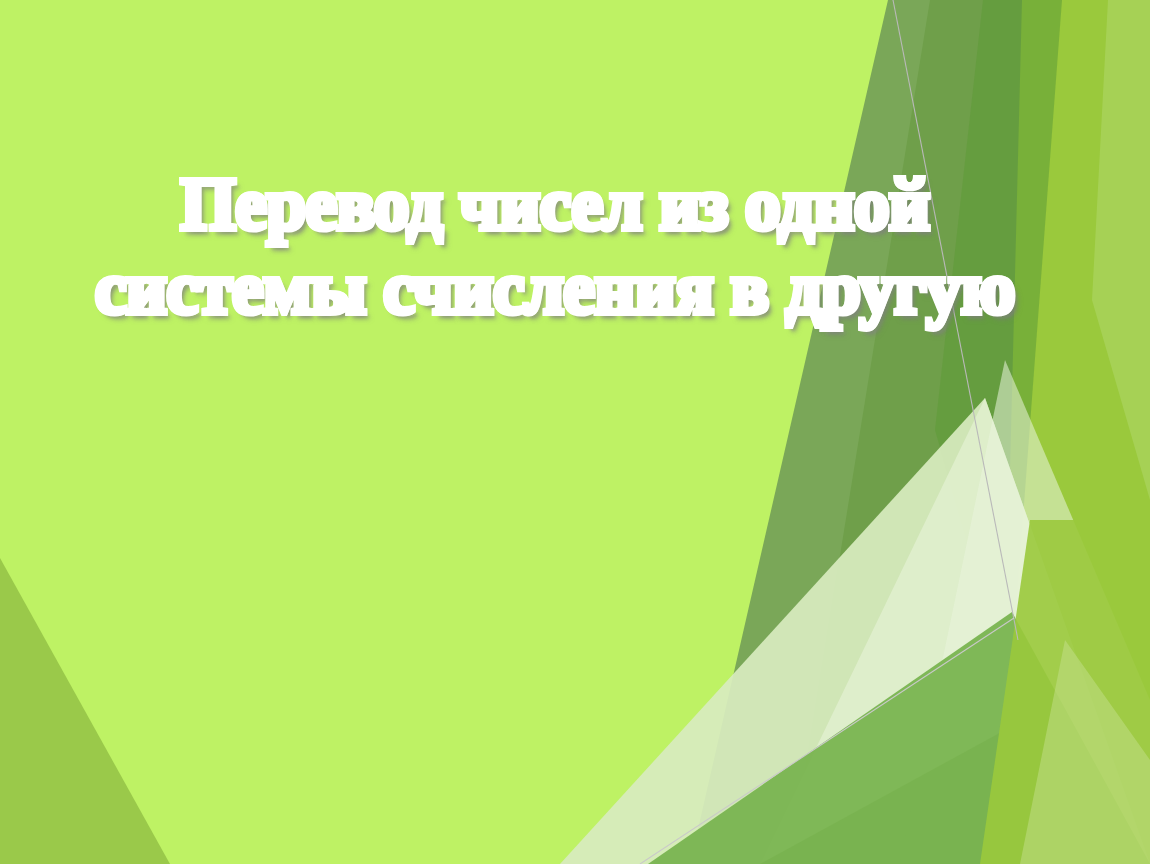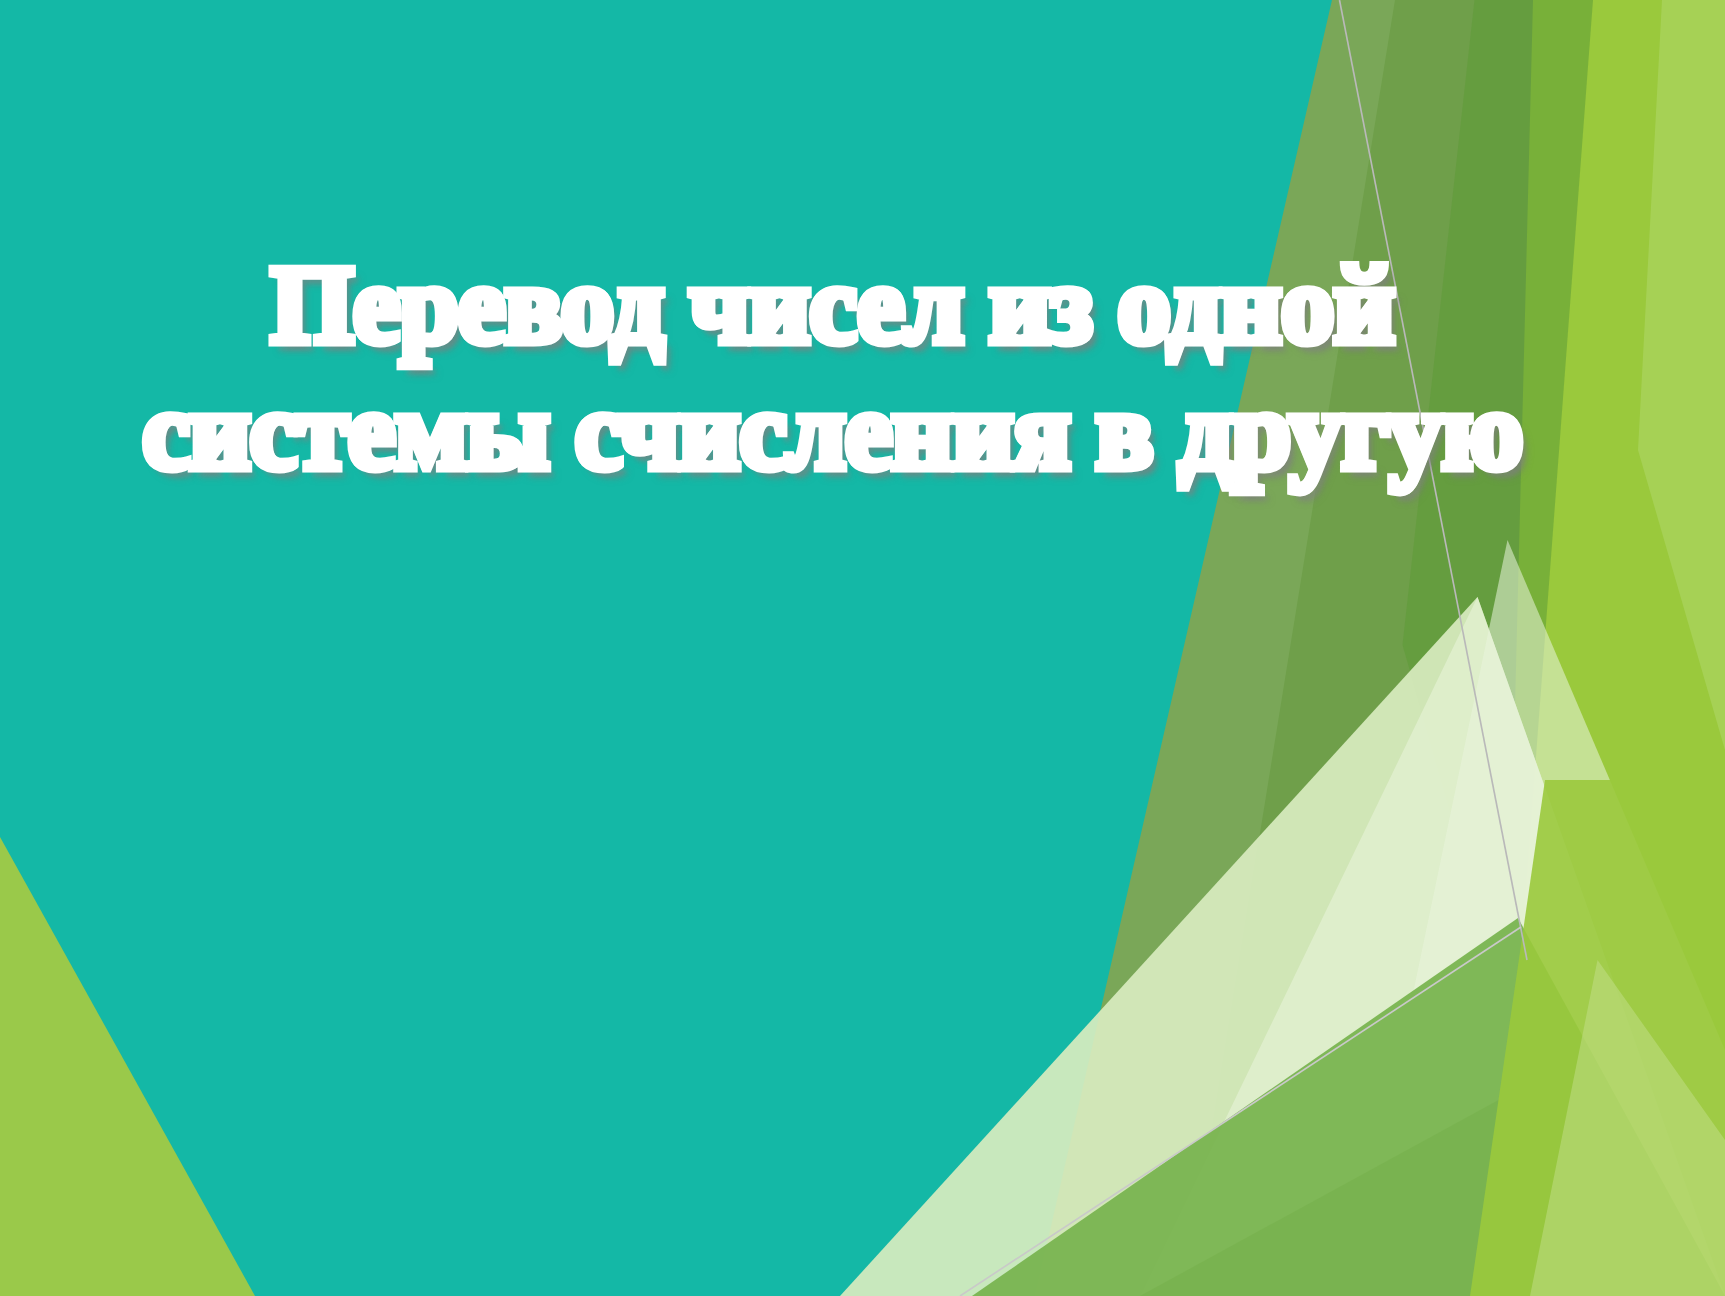"Перевод чисел из одной" .slide { background: #14b8a6 -> #bef264 }
